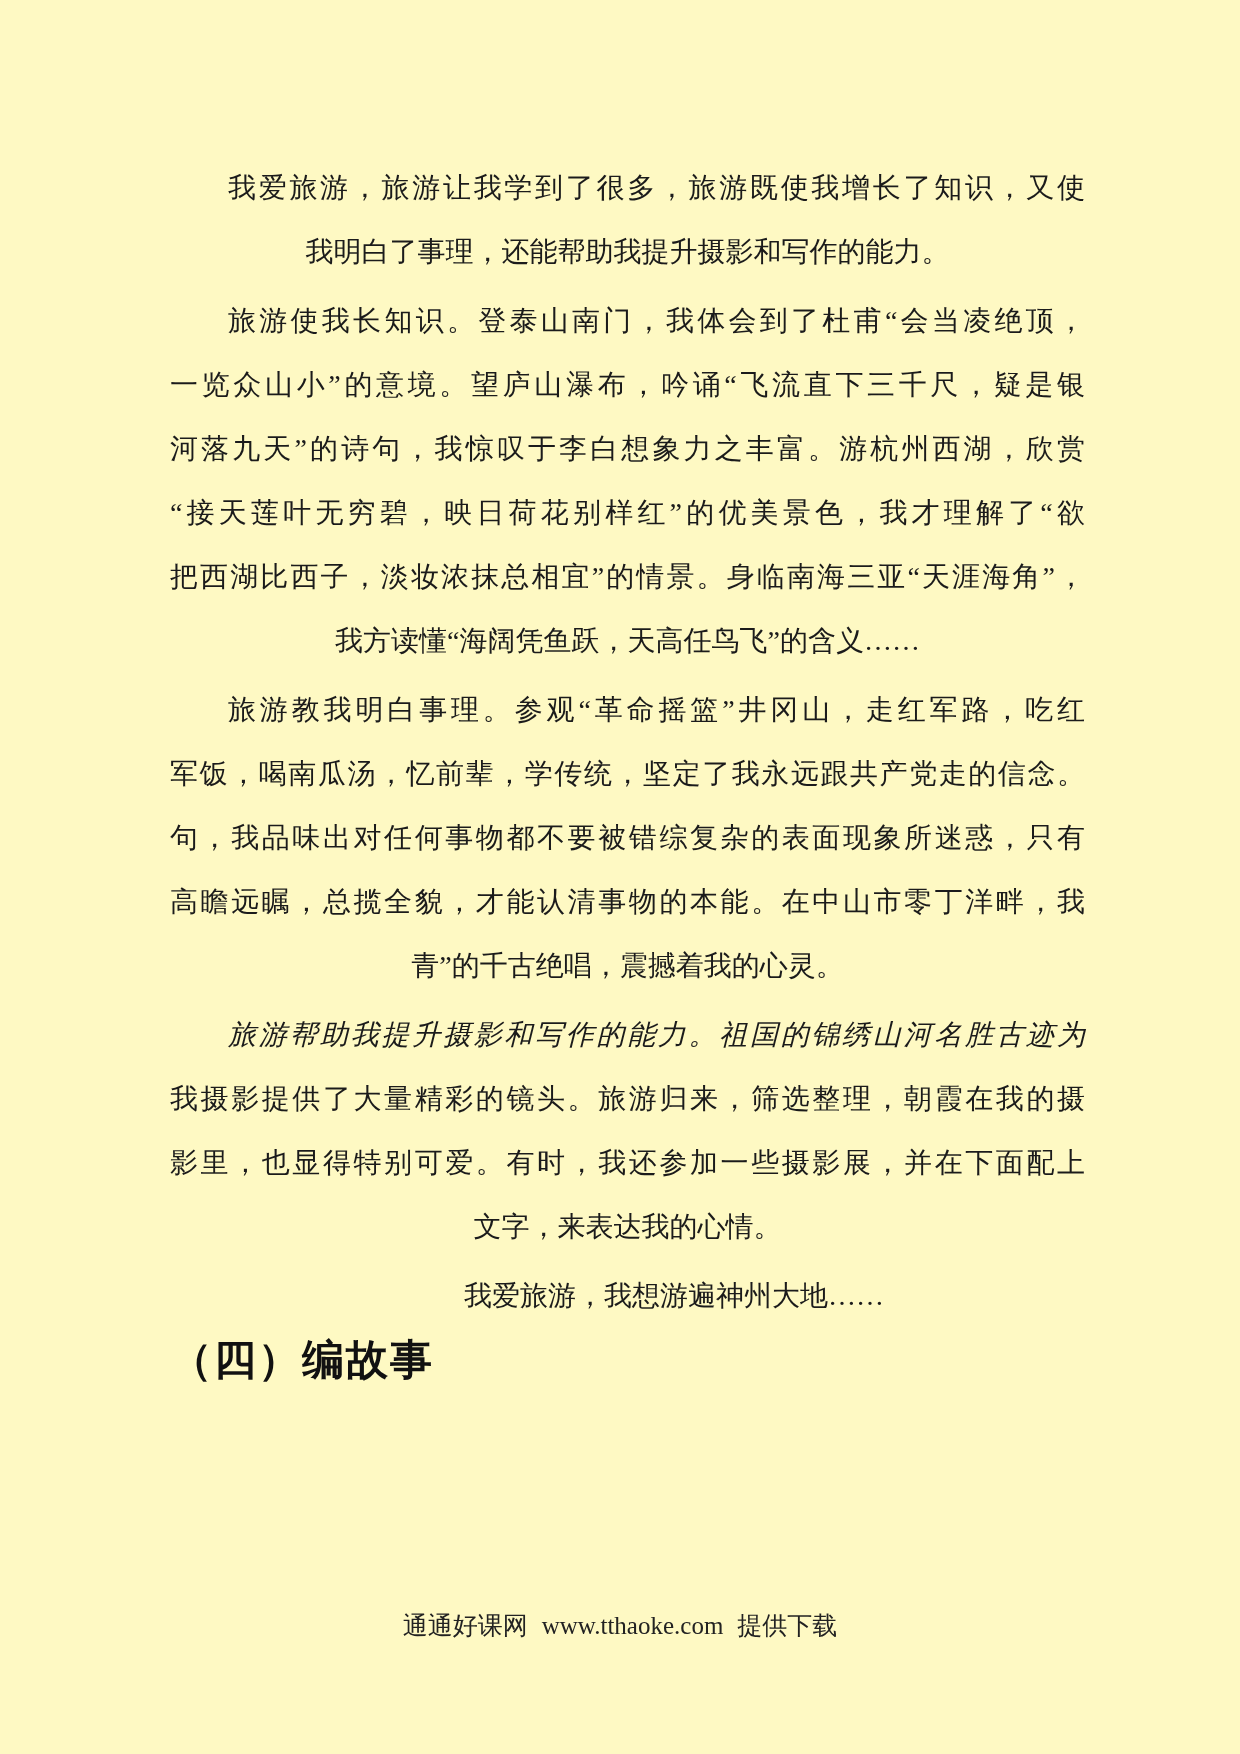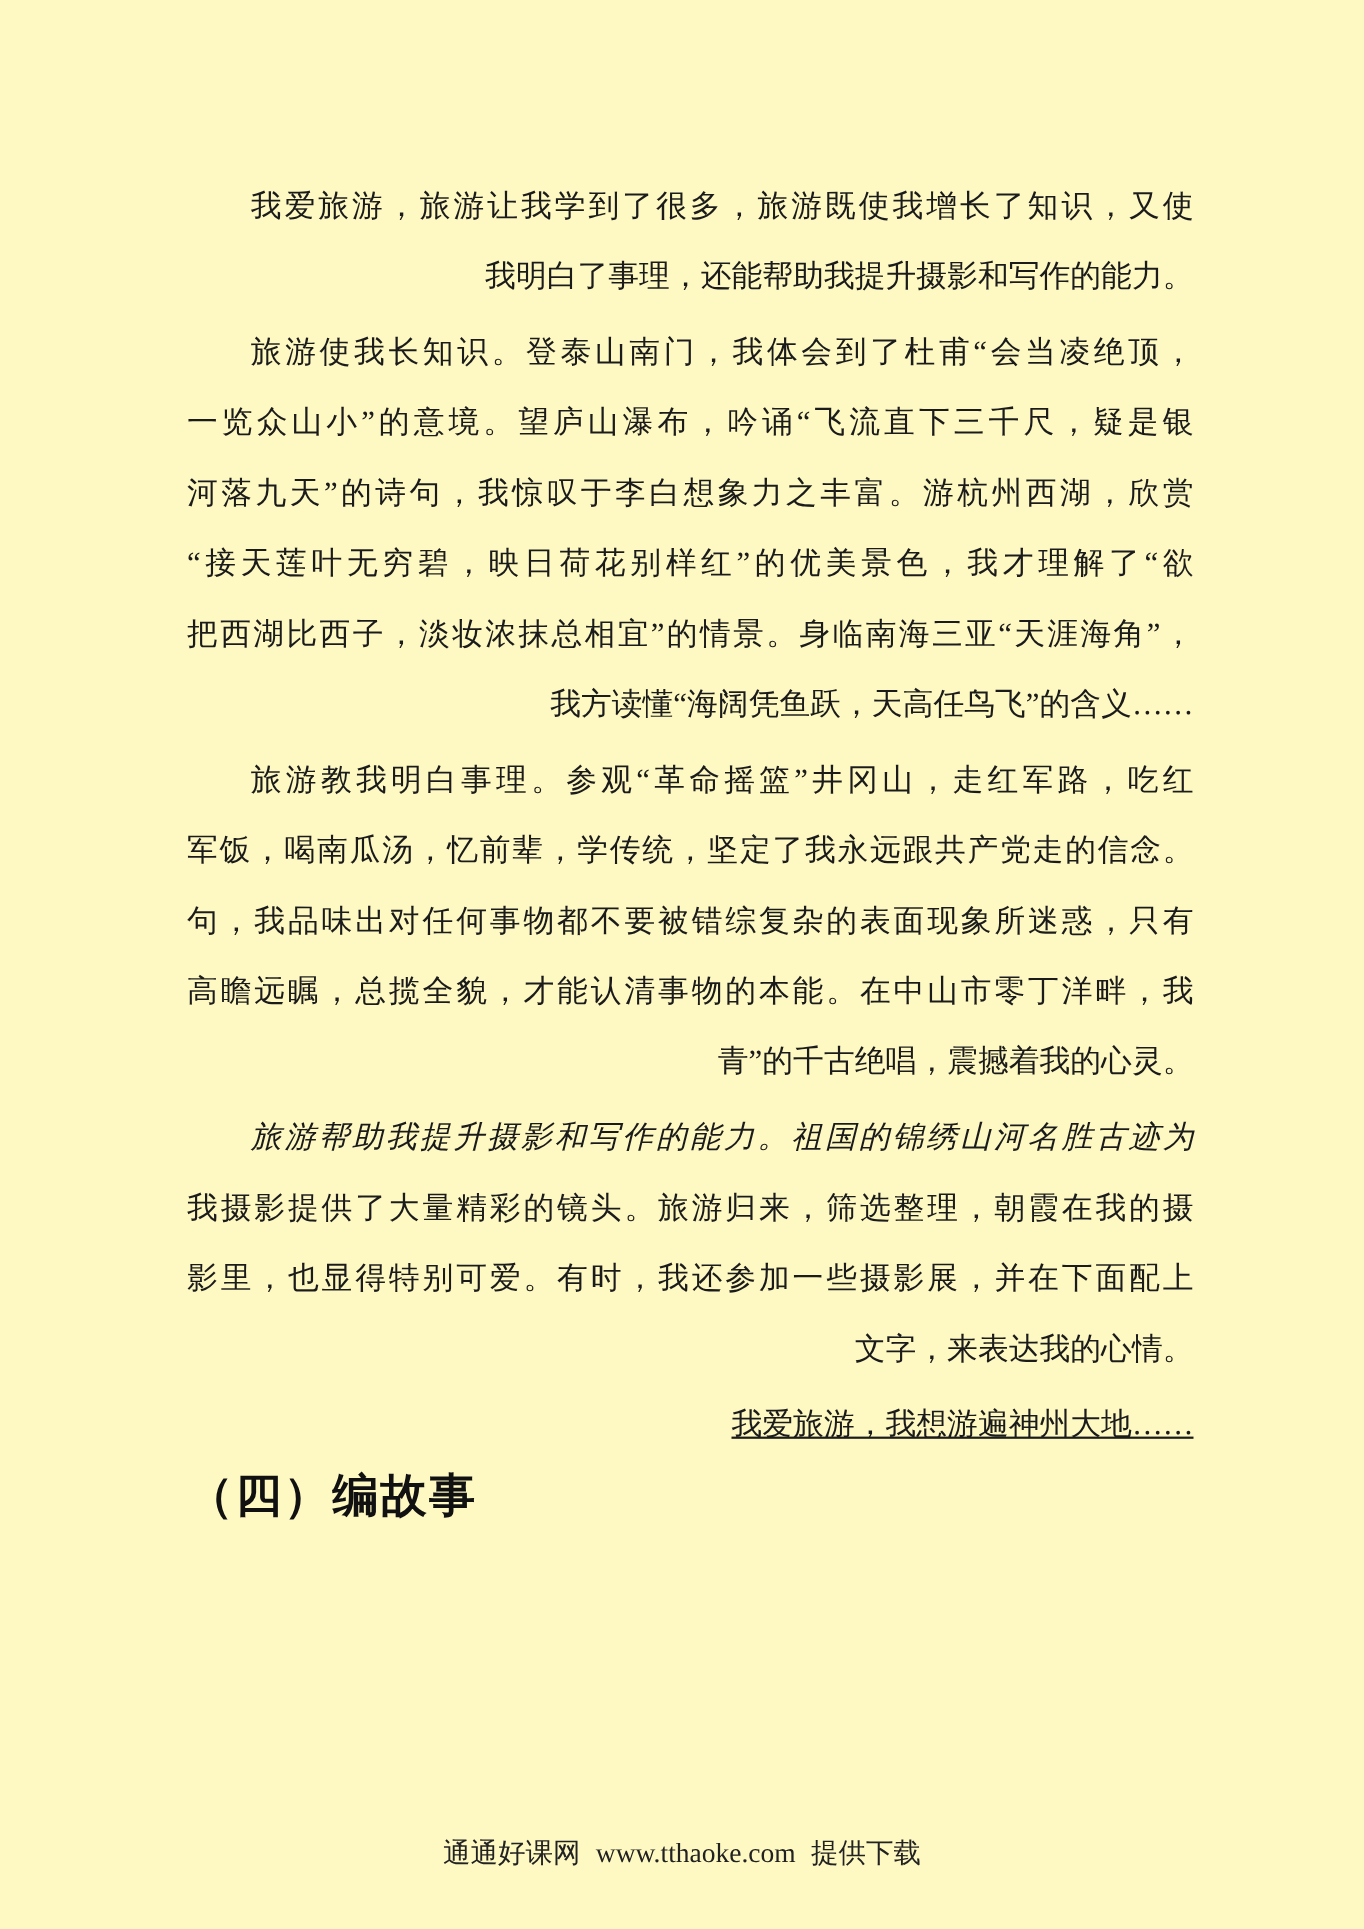"我明白了事理，还能帮助我提升摄影和写作的能力。" .line { text-align: right -> center }
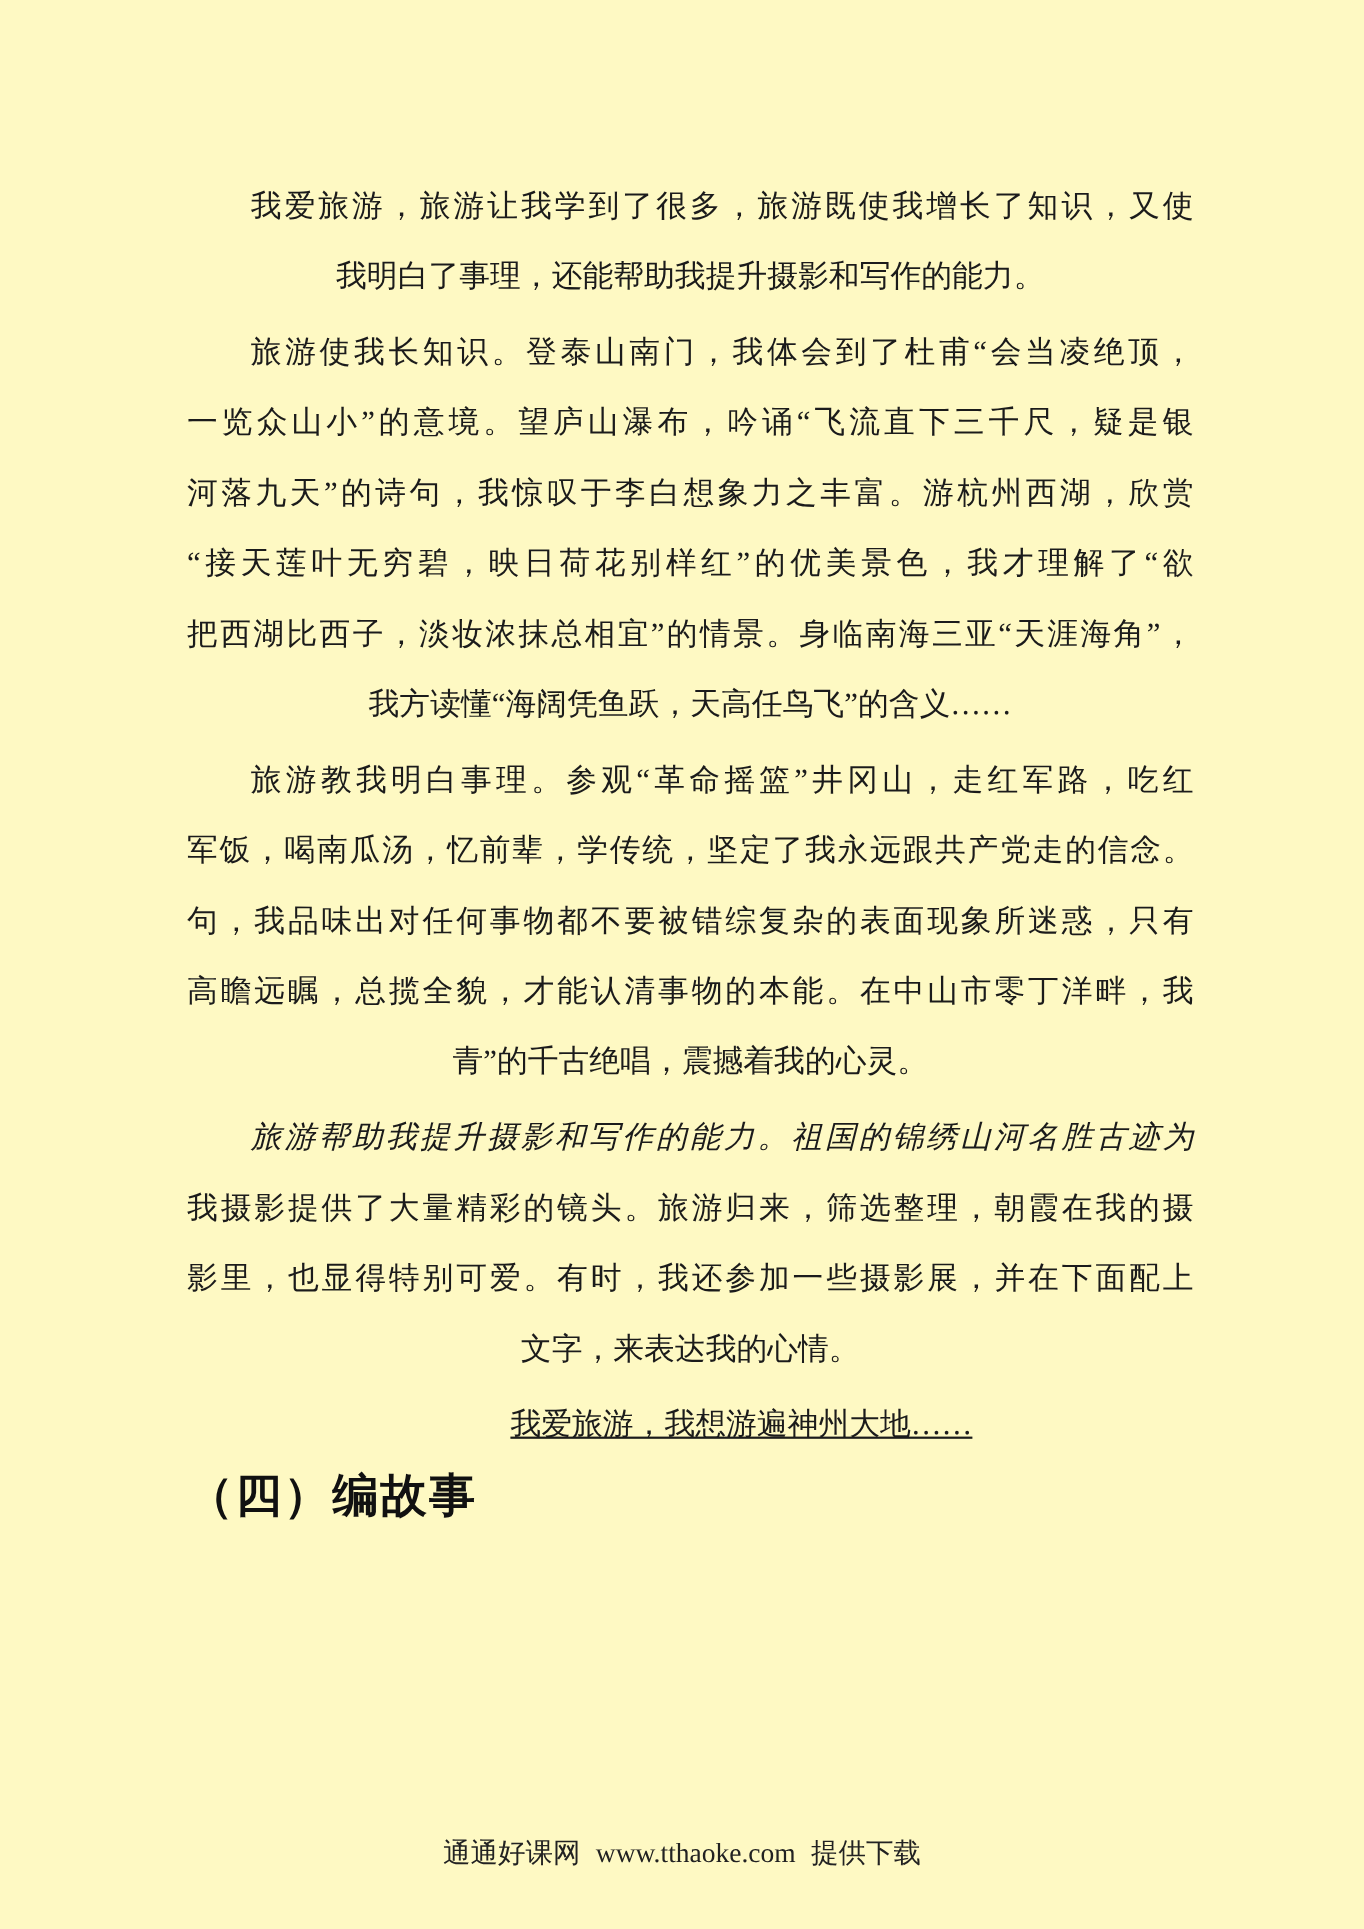"我爱旅游，我想游遍神州大地……" div.line { text-decoration: underline -> none }
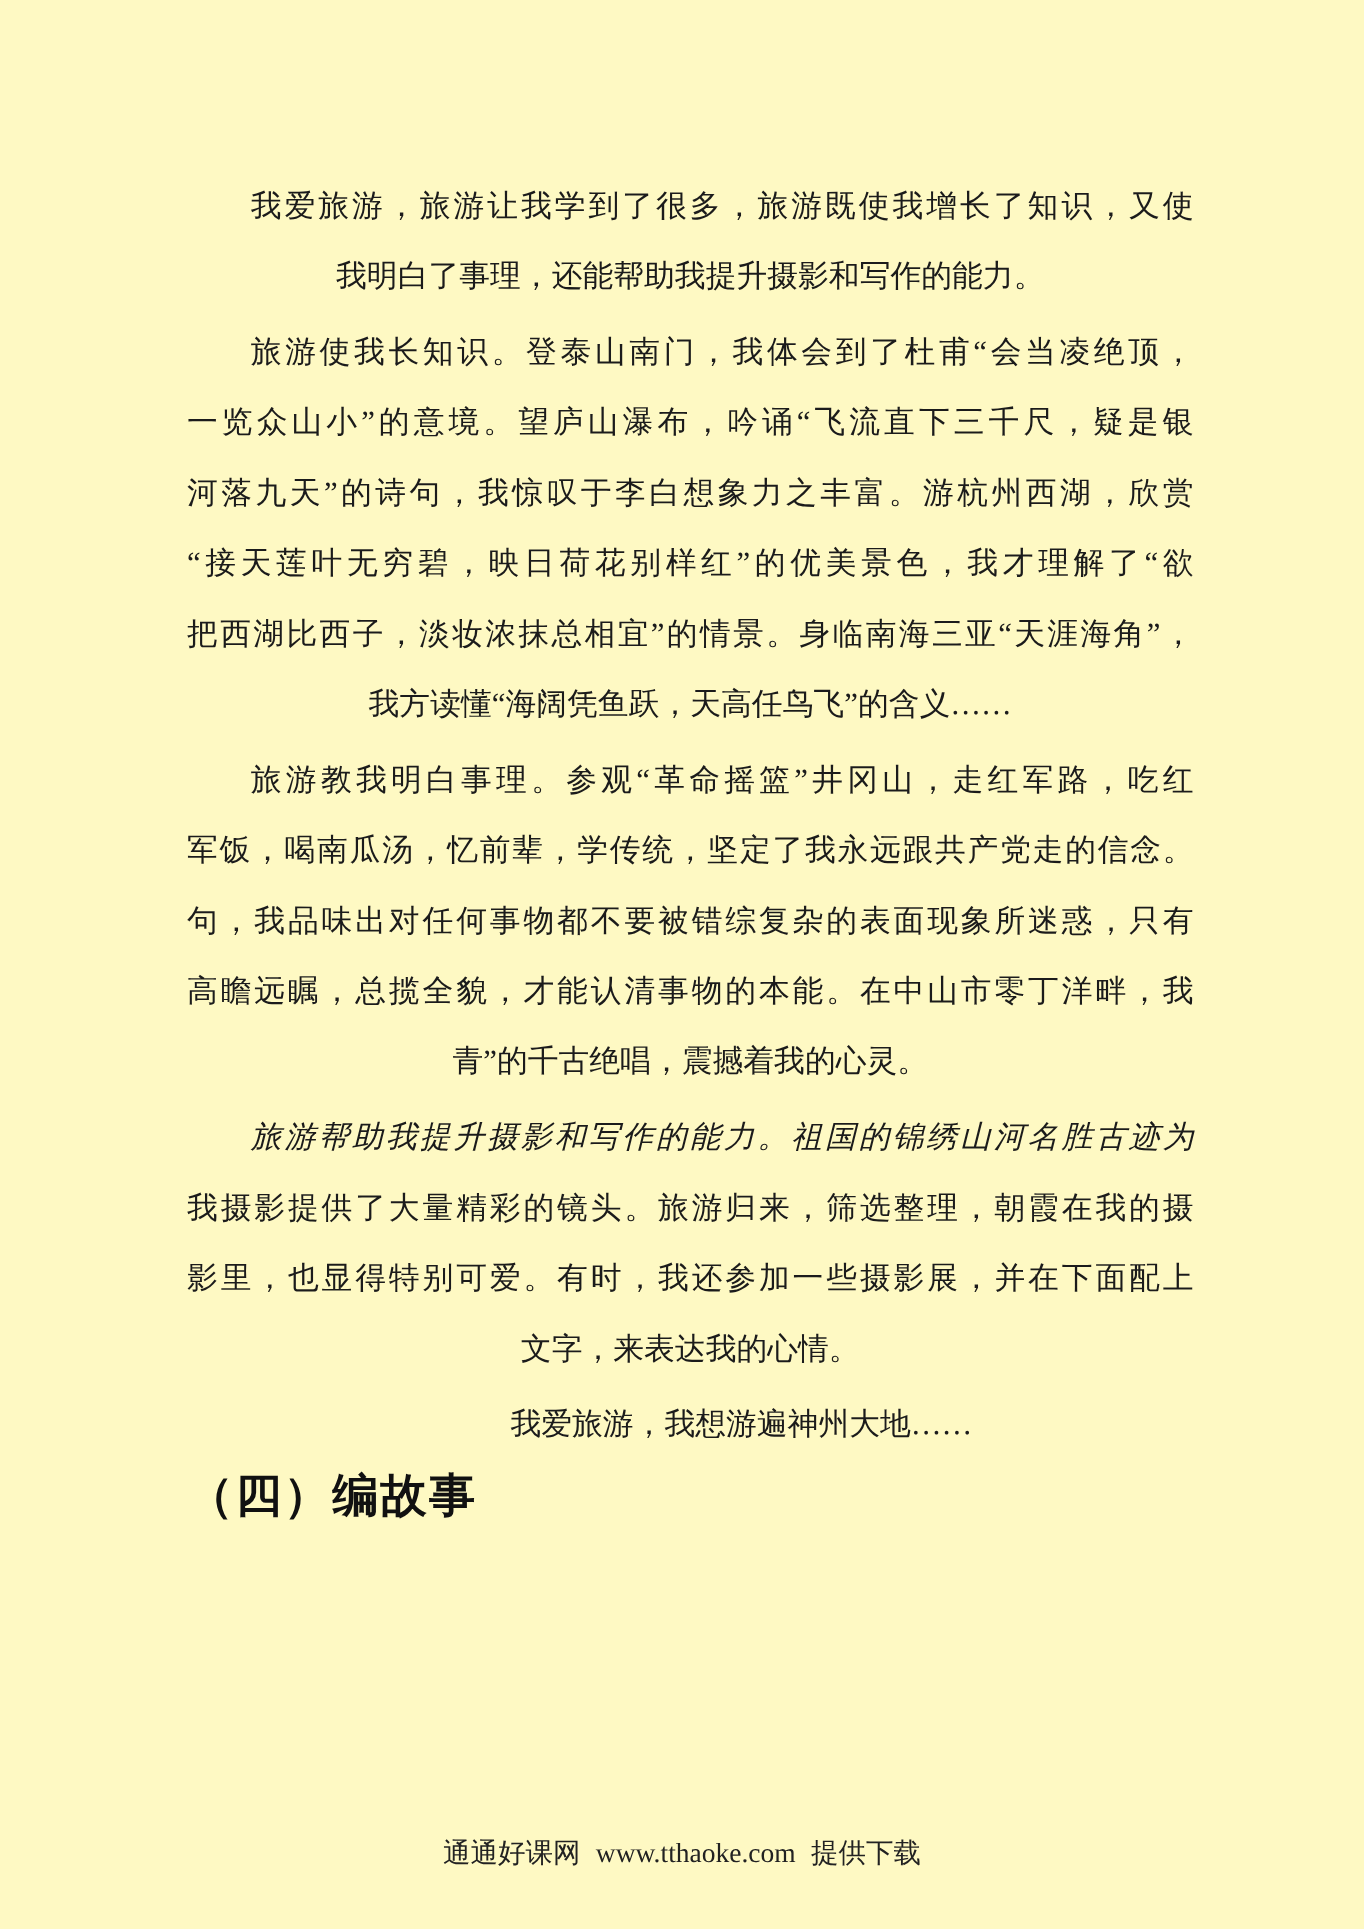"通通好课网 www.tthaoke.com 提供下载" .footer { top: 1666px -> 1606px }
